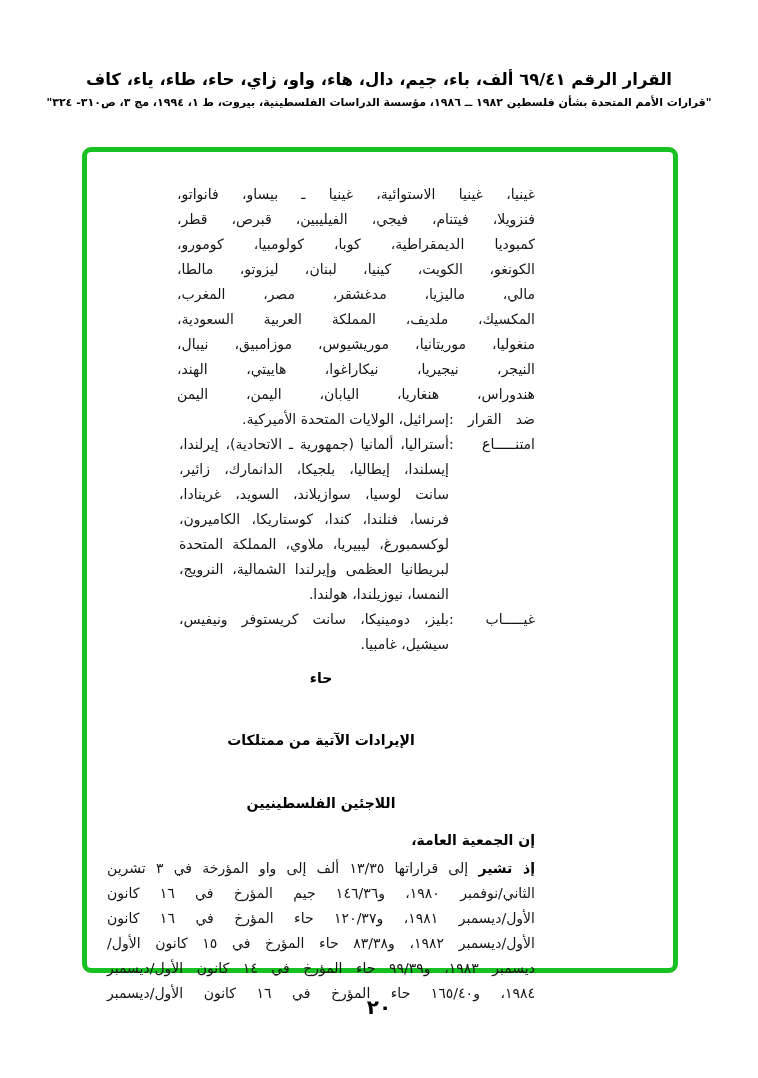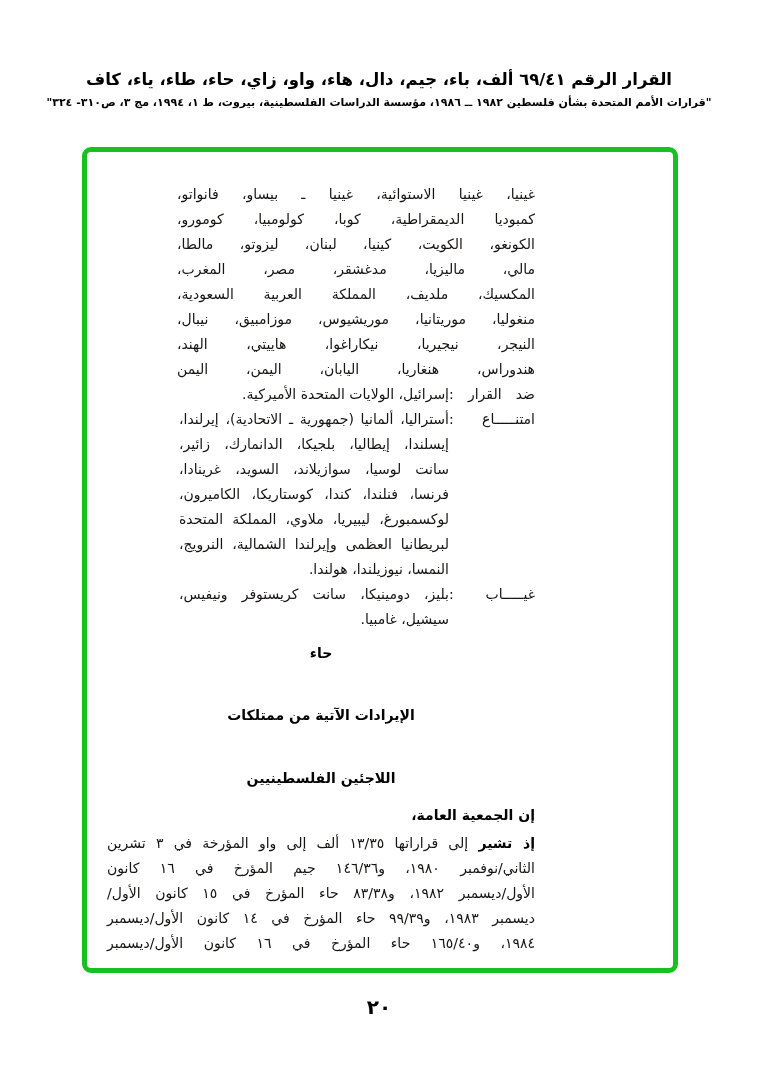"فنزويلا، فيتنام، فيجي، الفيليبين، قبرص،" div.line { html: none -> <div>فنزويلا، فيتنام، فيجي، الفيليبين، قبرص، قطر،</div> }
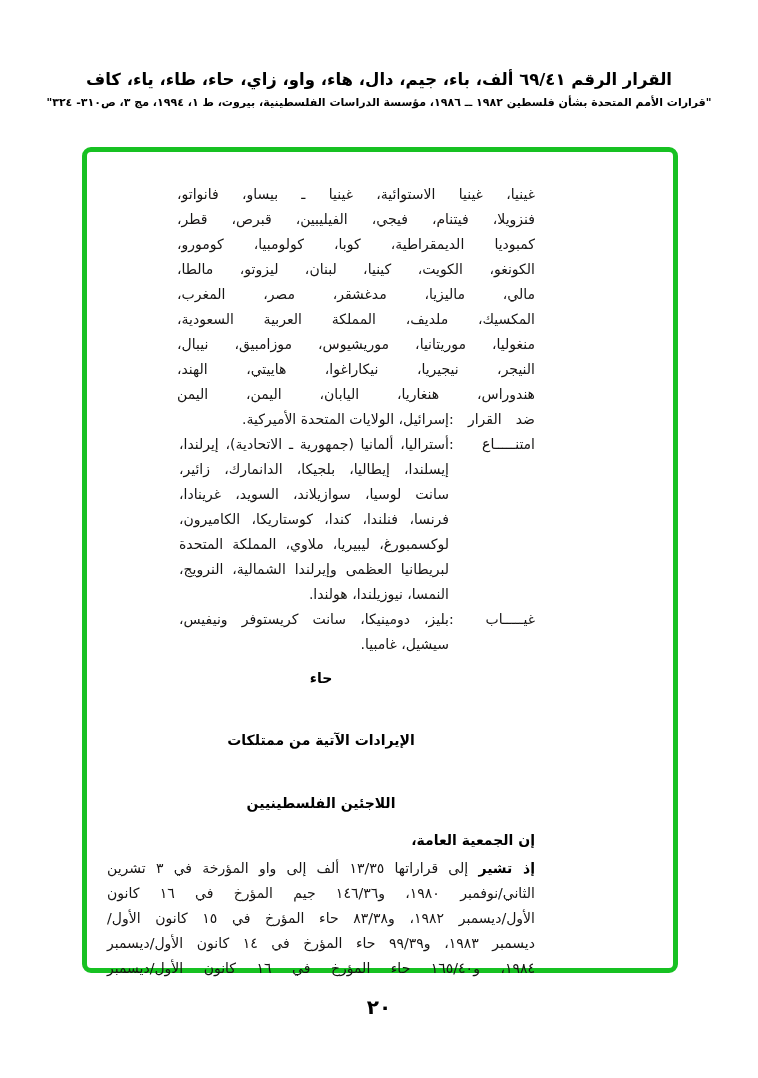"الأول/ديسمبر ١٩٨١، و١٢٠/٣٧ حاء المؤرخ" div.line { html: none -> <div>الأول/ديسمبر ١٩٨١، و١٢٠/٣٧ حاء المؤرخ في ١٦ كانون</div> }
